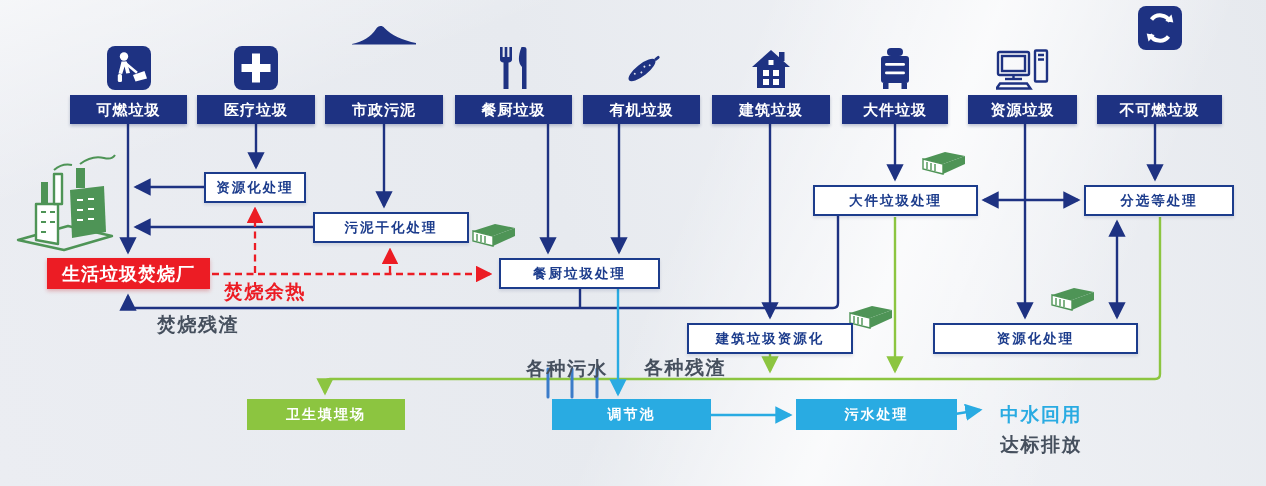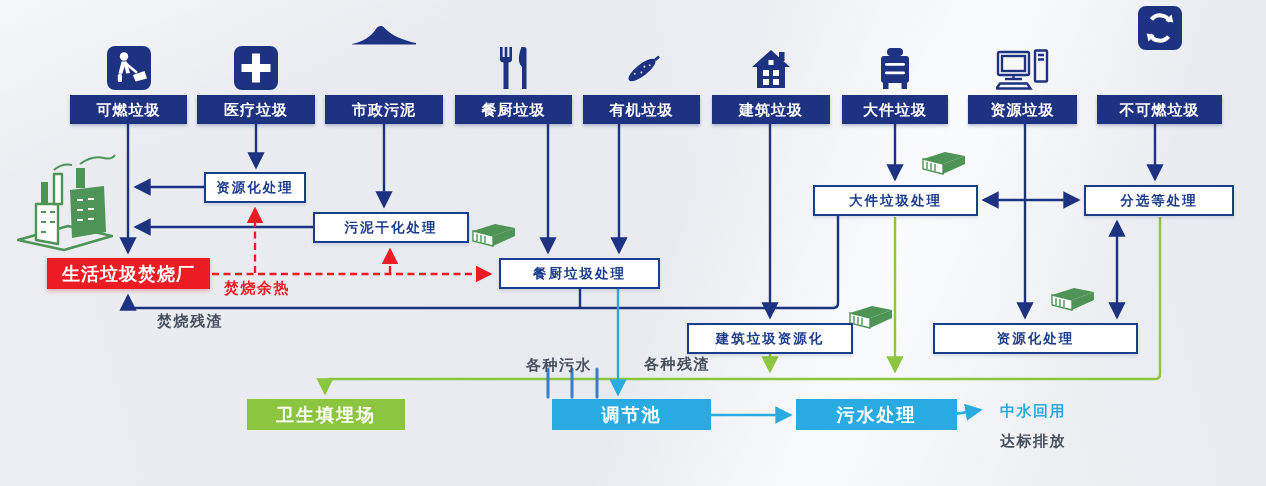"焚烧余热" .flabel { font-size: 15px -> 19px }
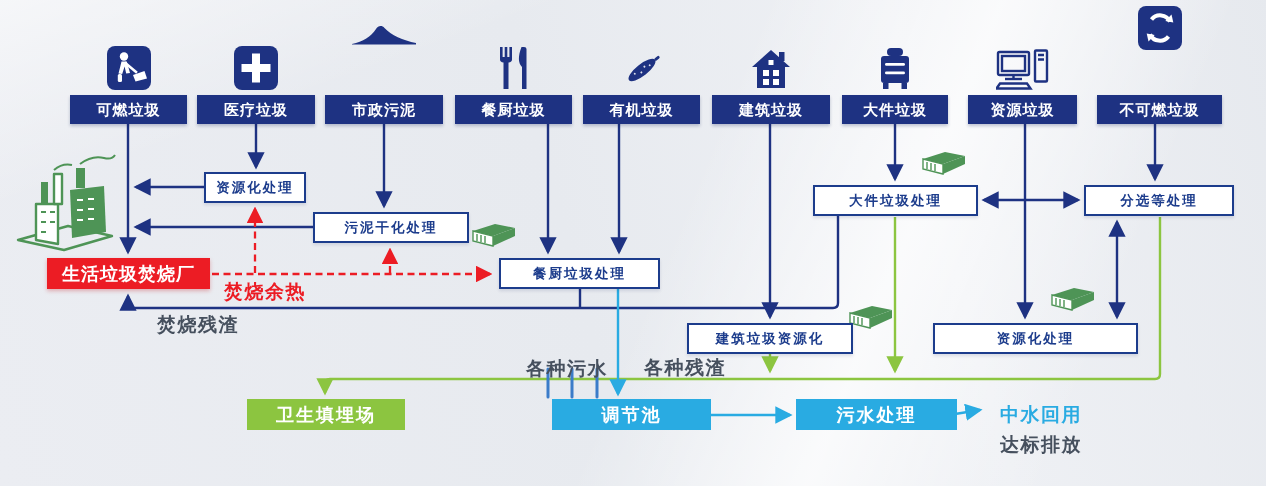"卫生填埋场" .tbox { font-size: 18px -> 14px }
